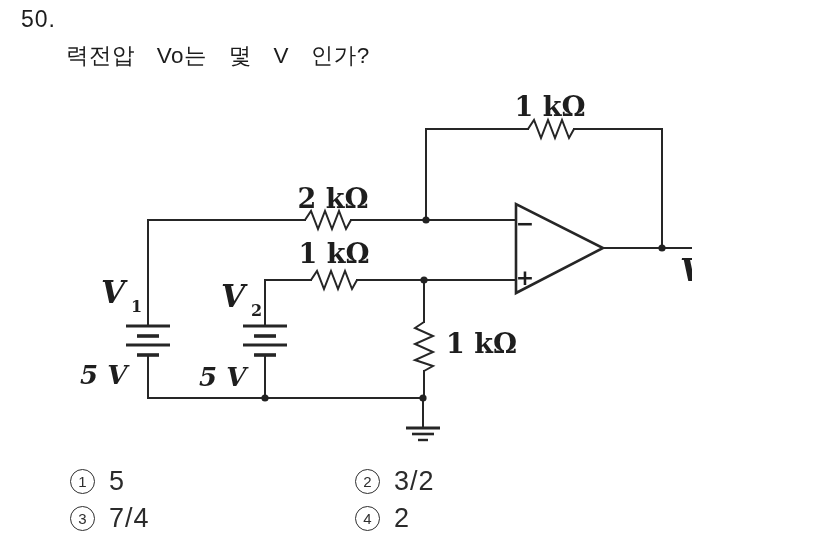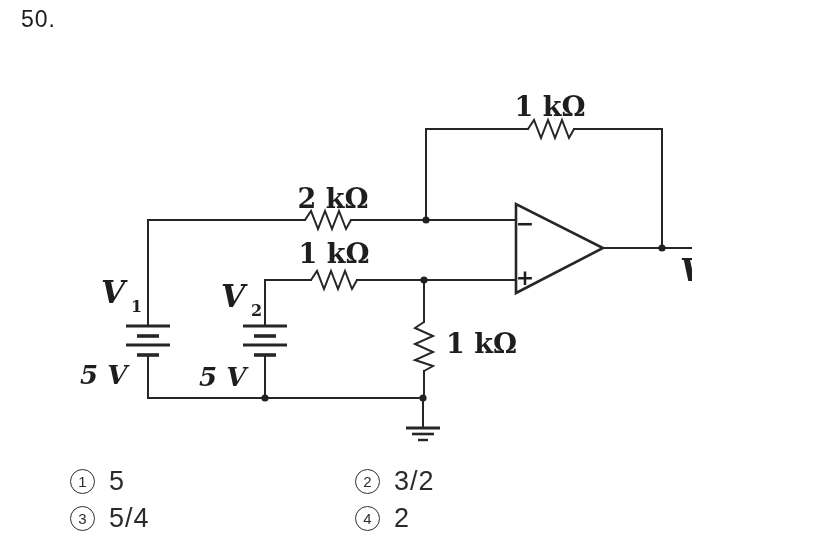"력전압 Vo는 몇 V 인가?" div.abs { html: none -> <div>력전압 Vo는 몇 V 인가?</div> }
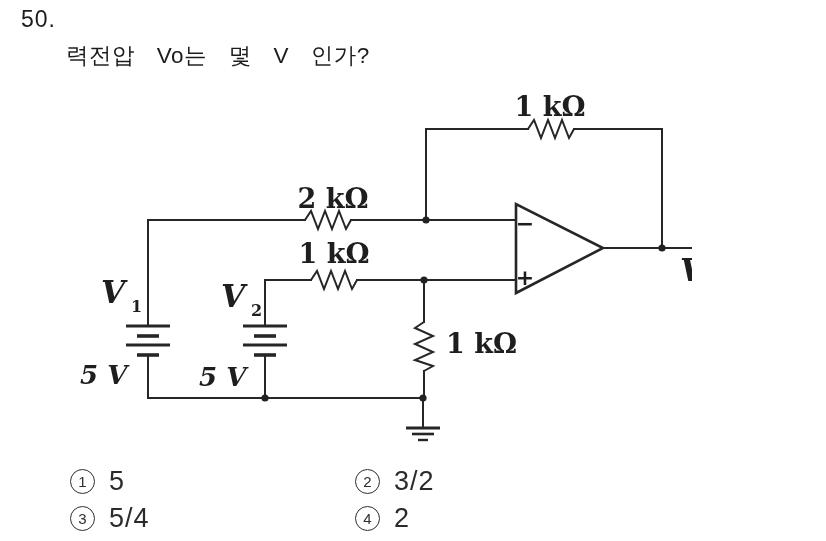"5/4" span.choice-text { text: 5/4 -> 7/4 }
